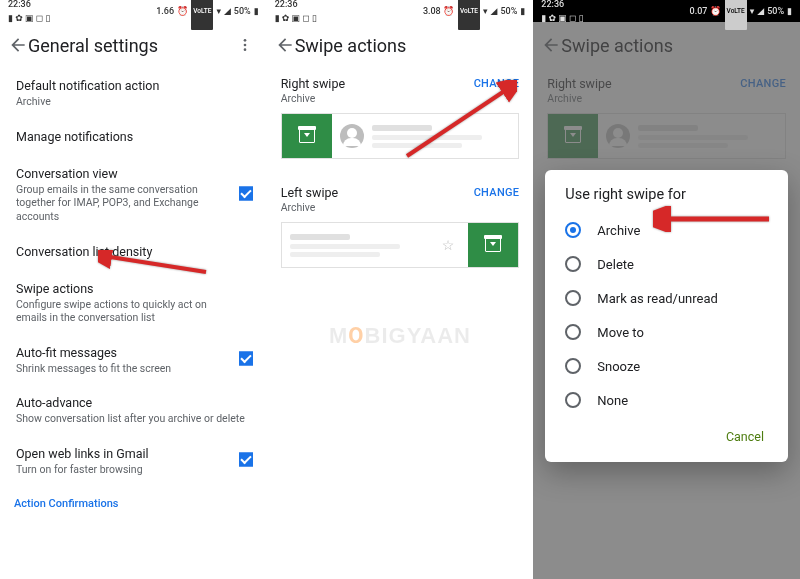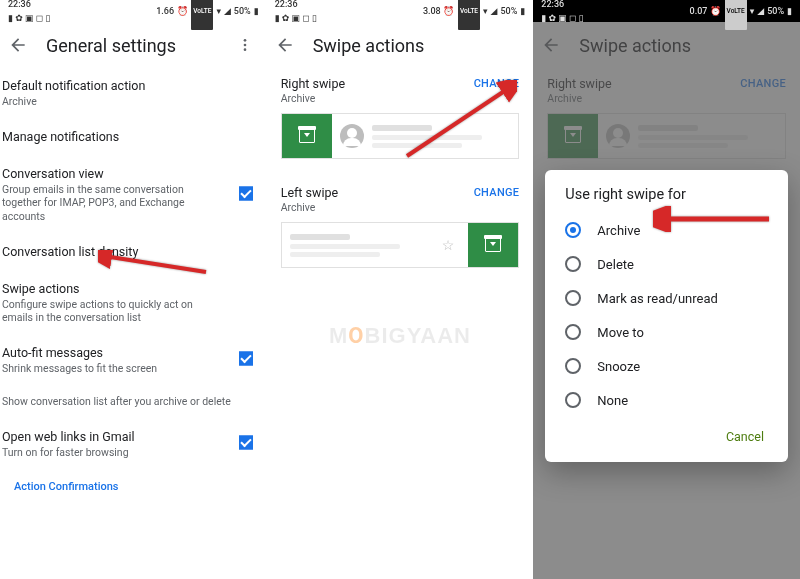"General settings" .appbar .title { margin-left: 18px -> none }
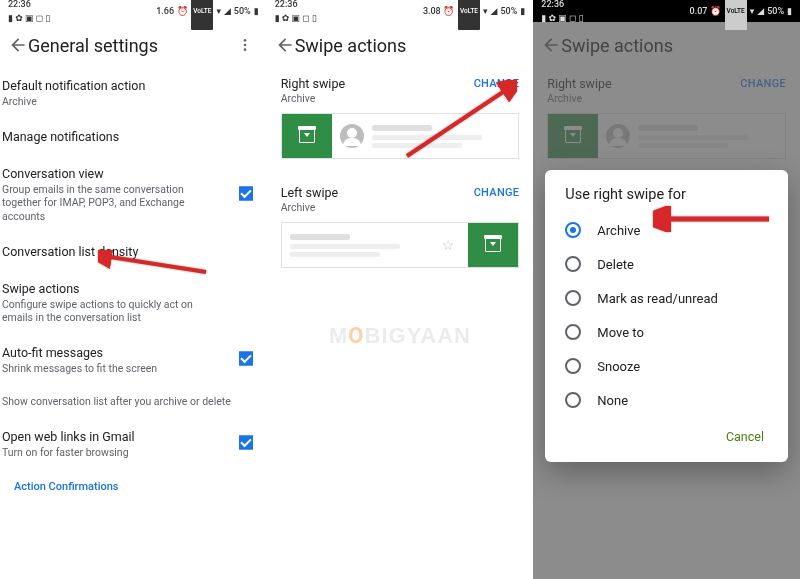"Default notification action" .setting-row { padding: 10px 2px -> 10px 16px }
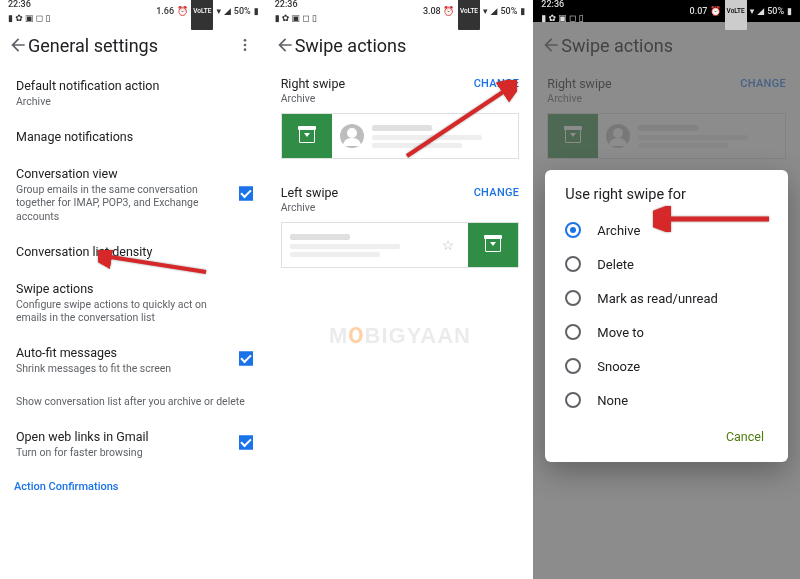"Auto-advance" div.label { html: none -> <div>Auto-advance</div> }
